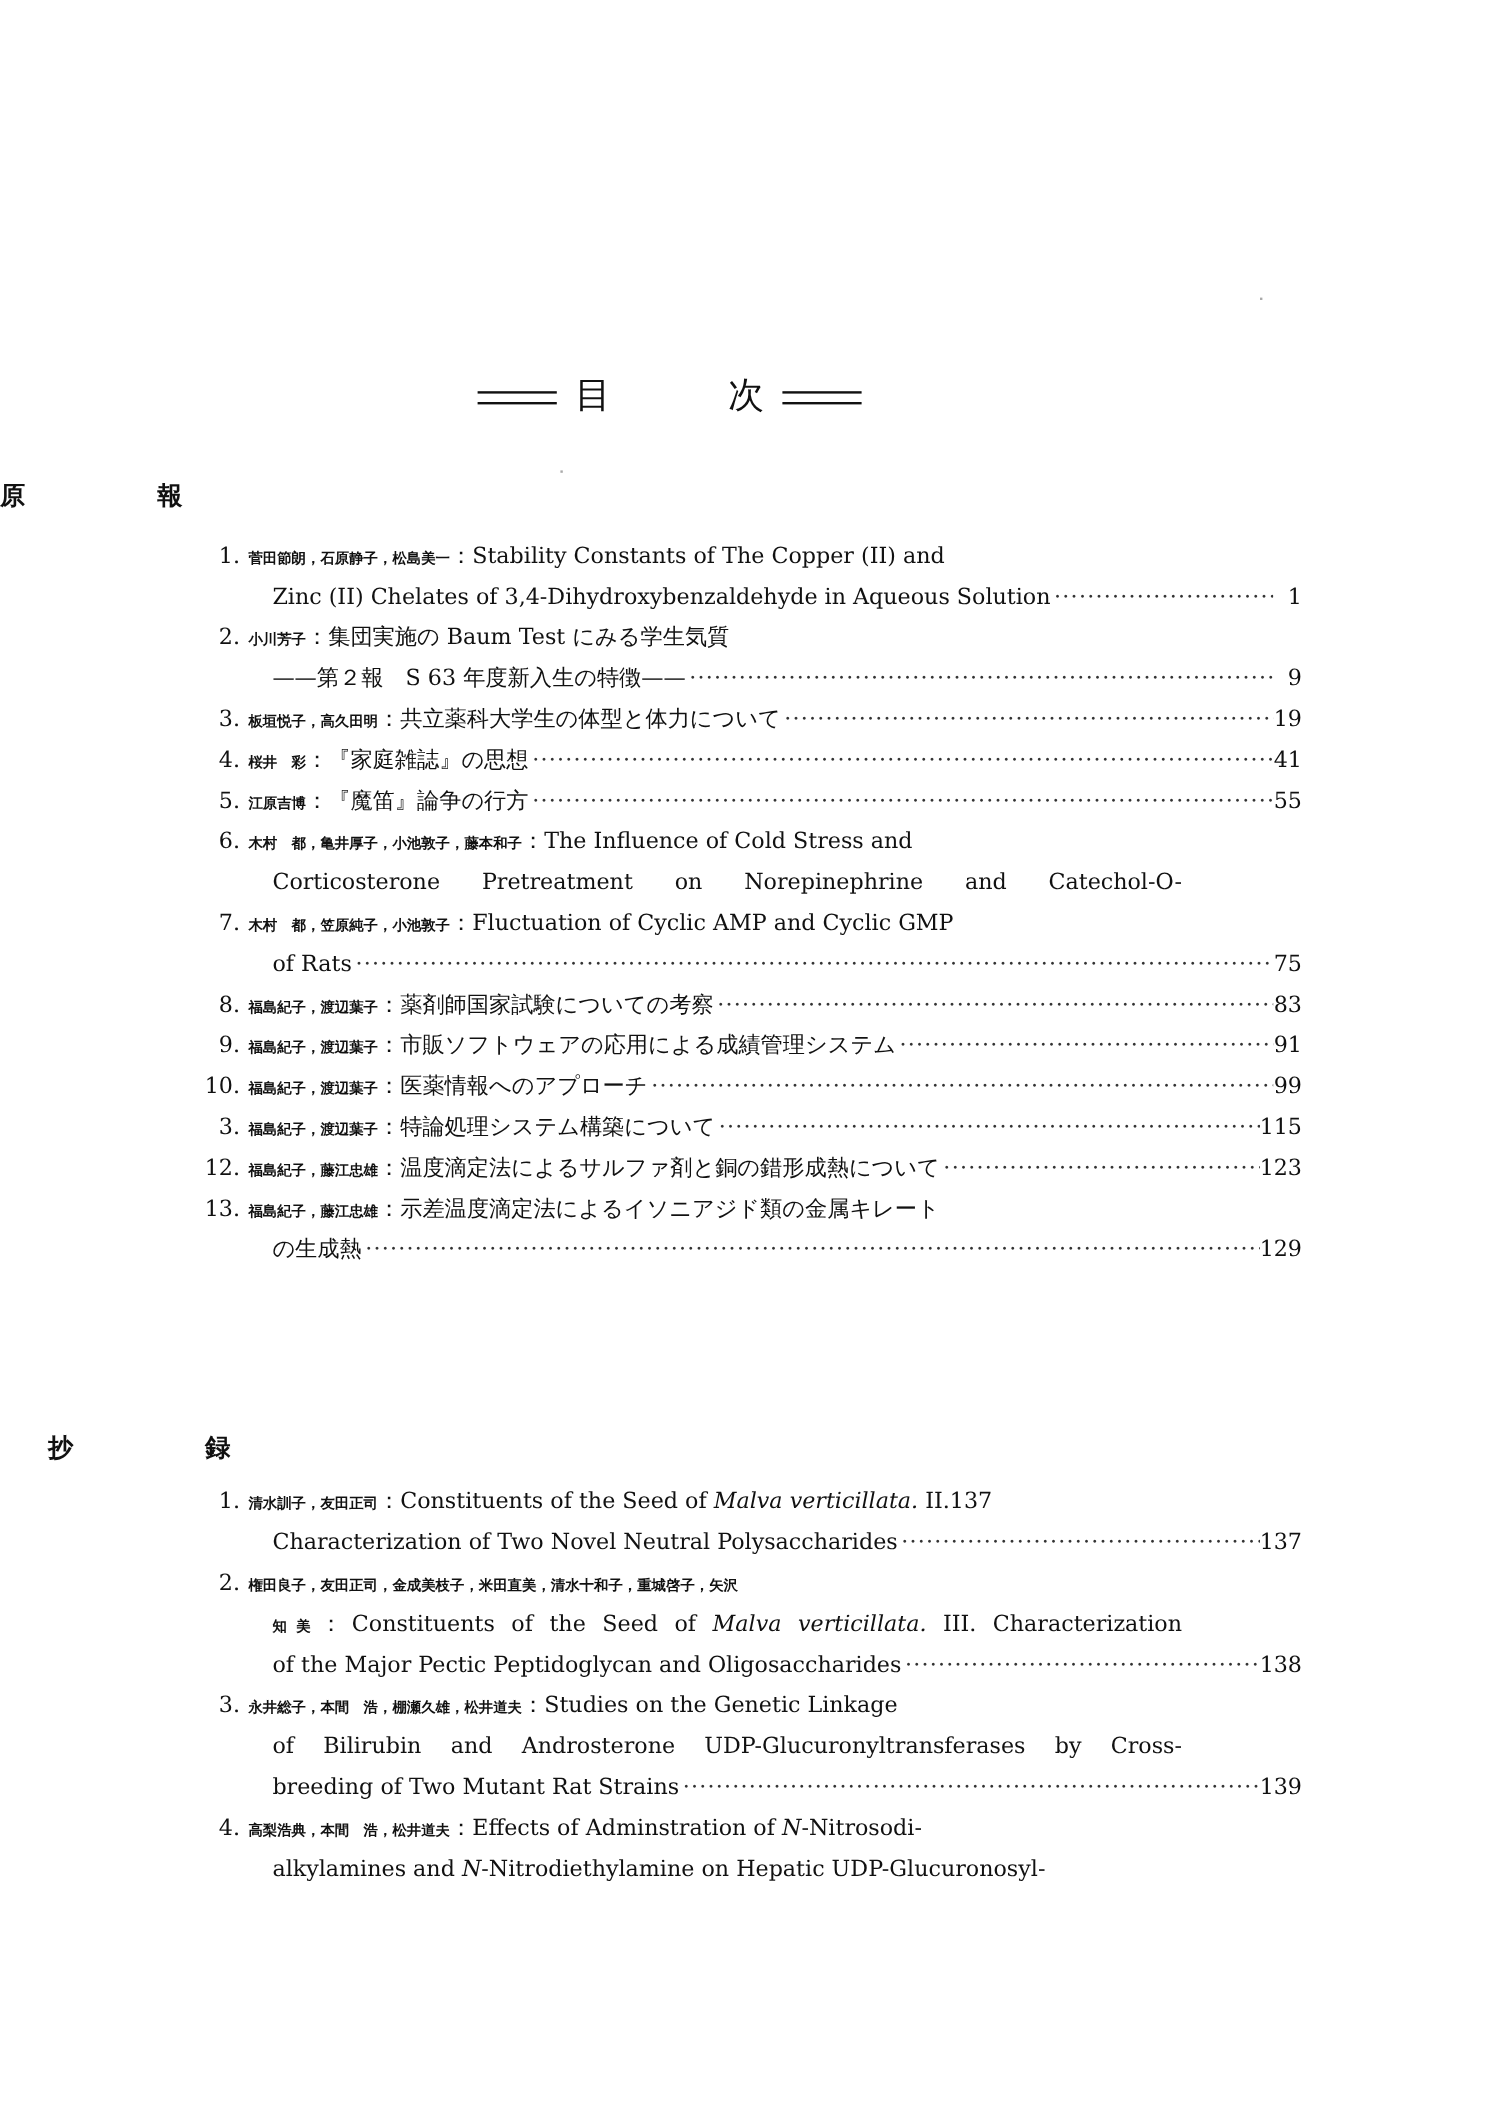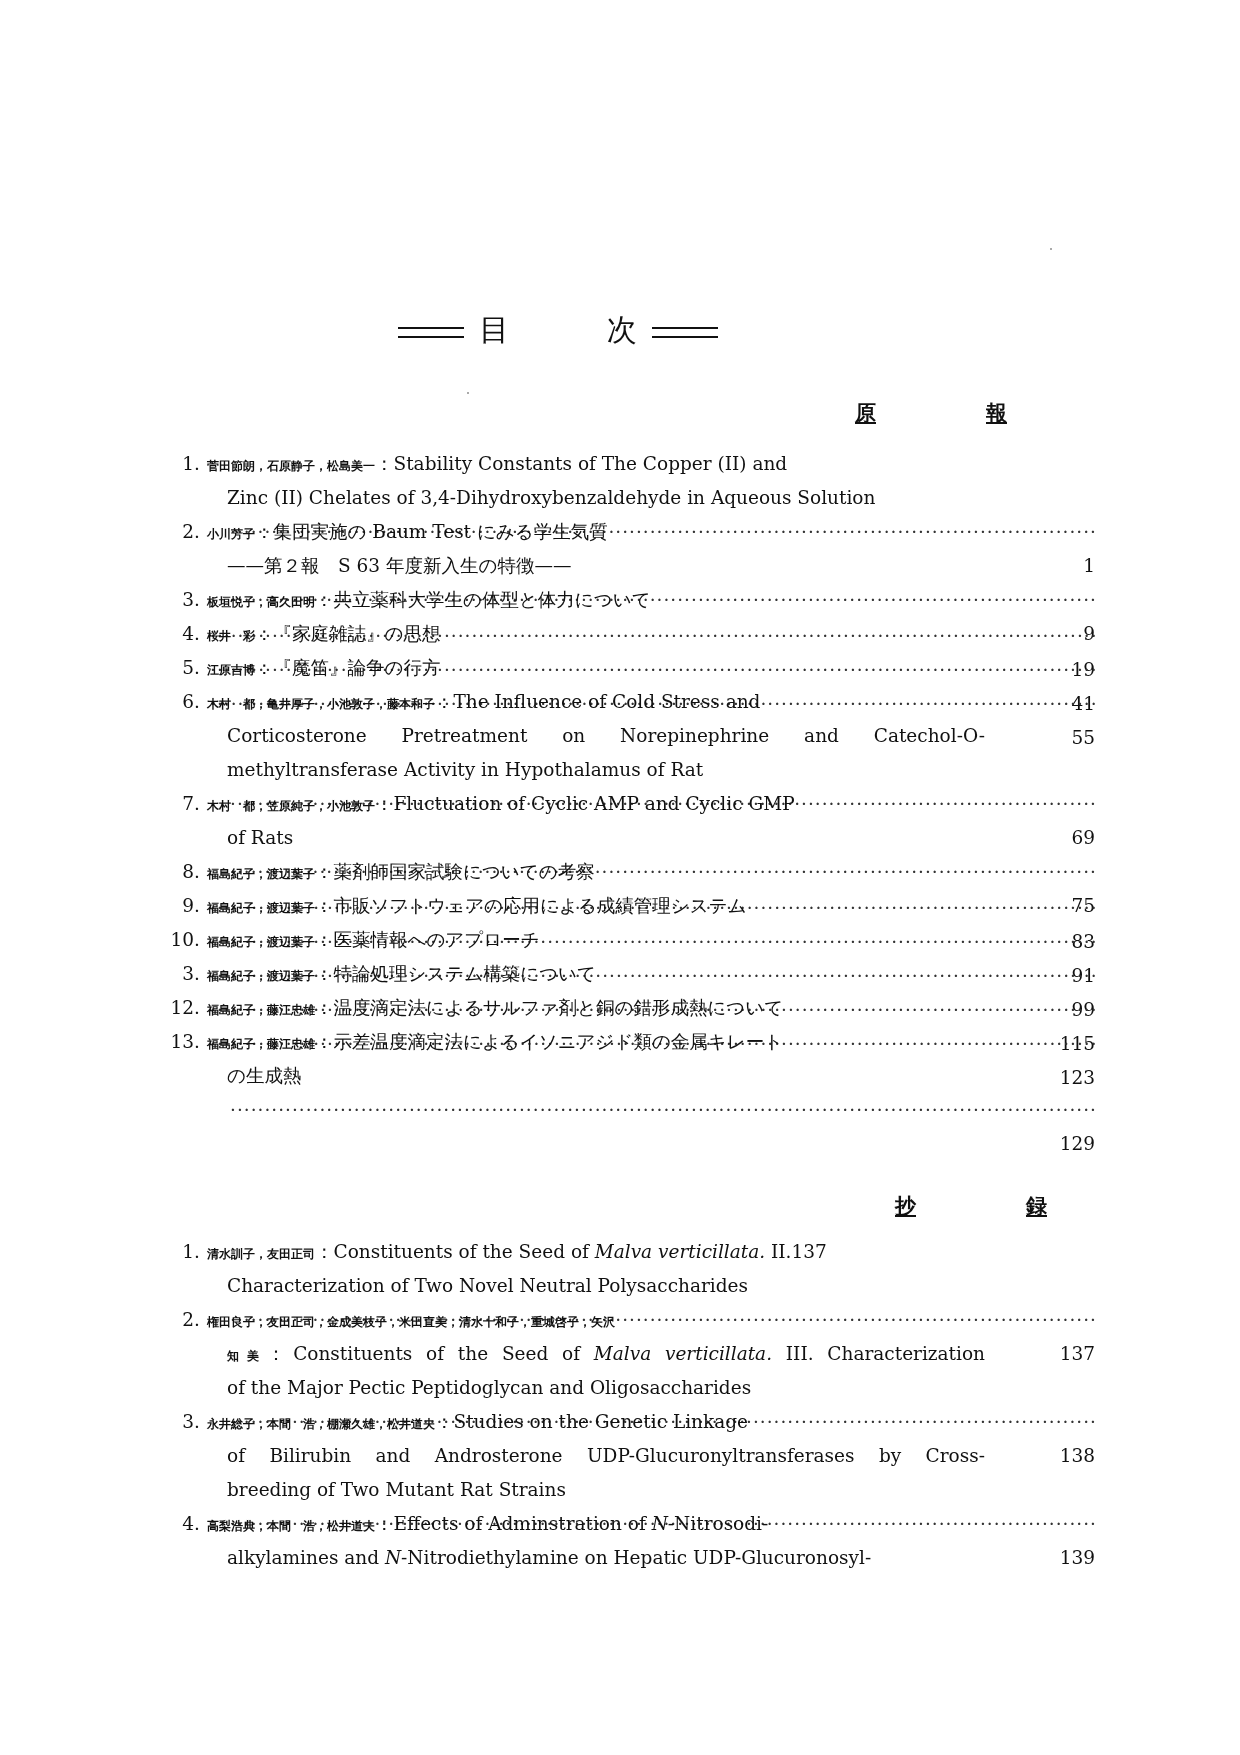"原 報" .section-heading { text-align: right -> left; text-decoration: underline -> none }
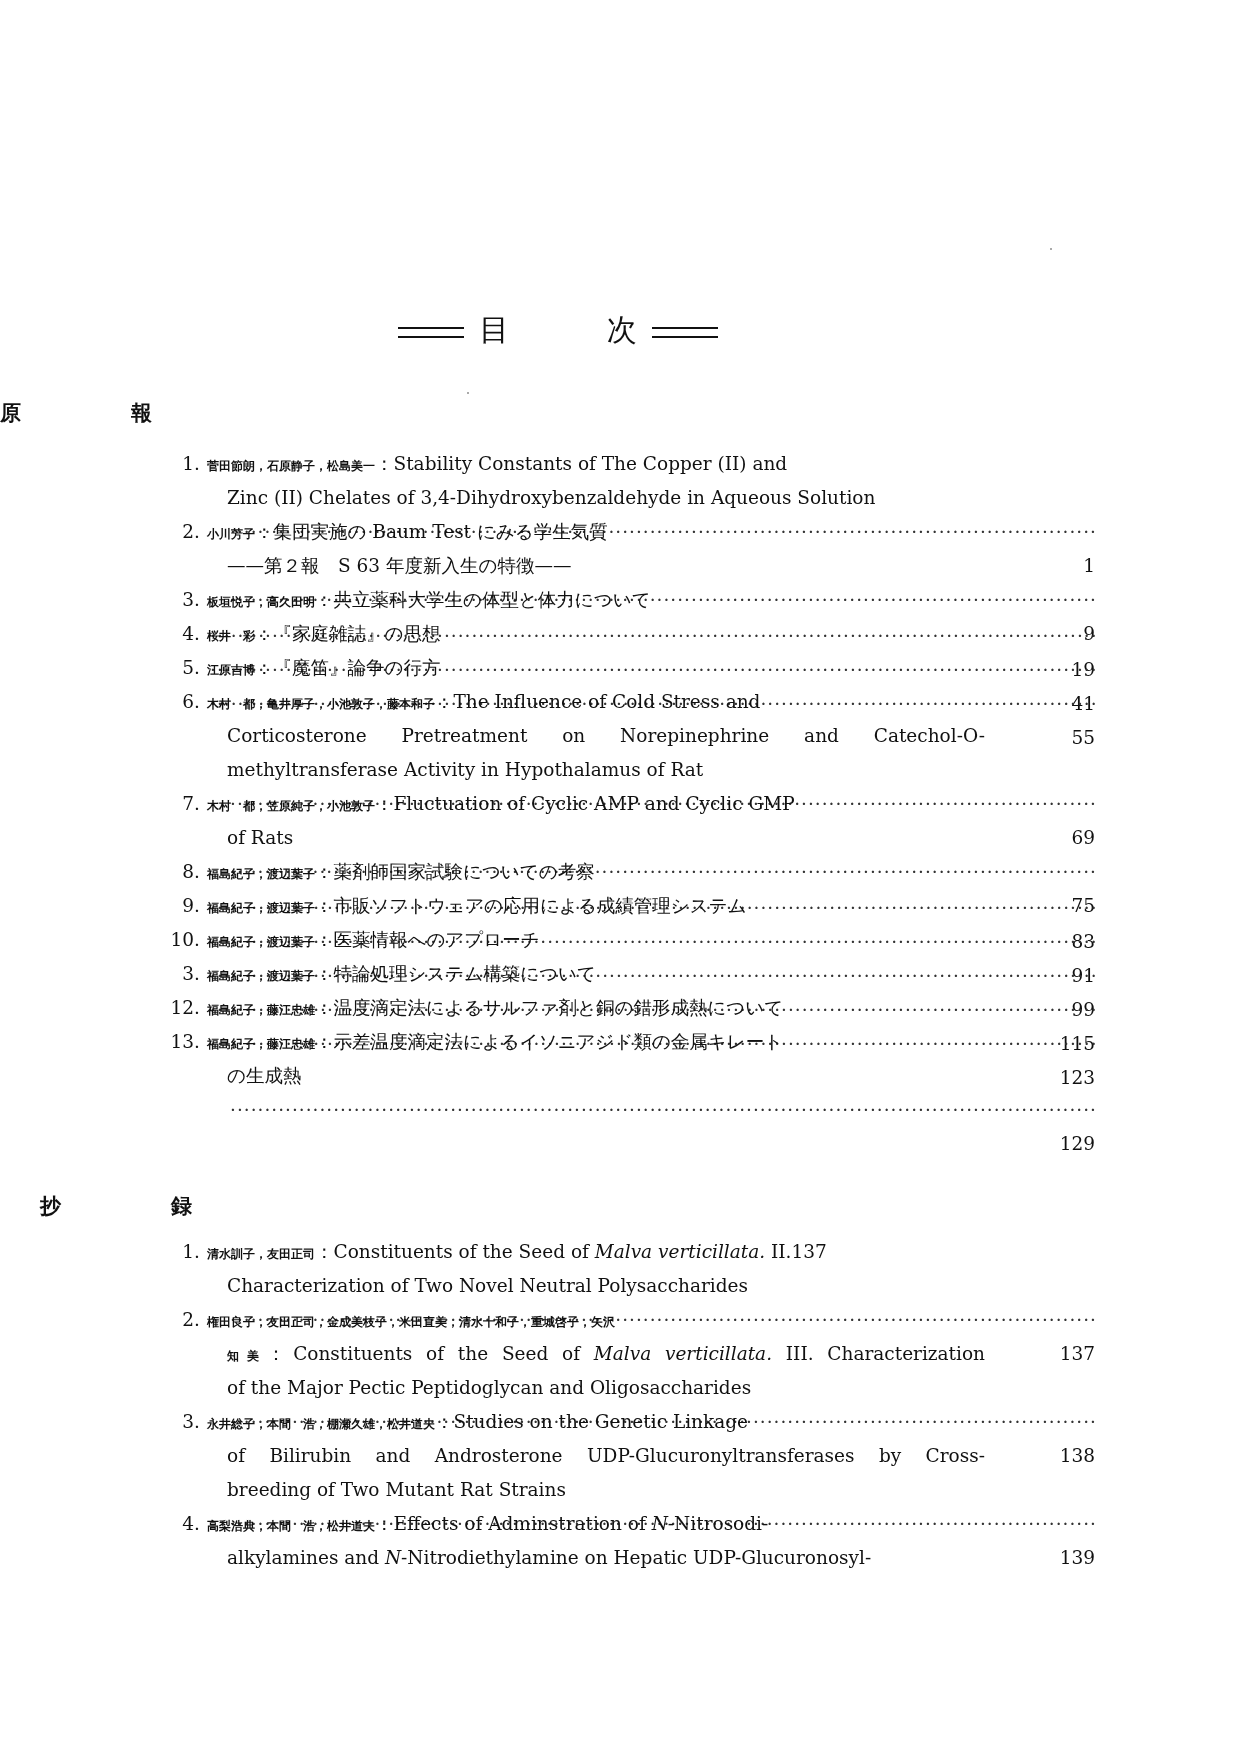"Zinc (II) Chelates of" .leader-line { flex-direction: column -> none; right: 0 -> 10px }
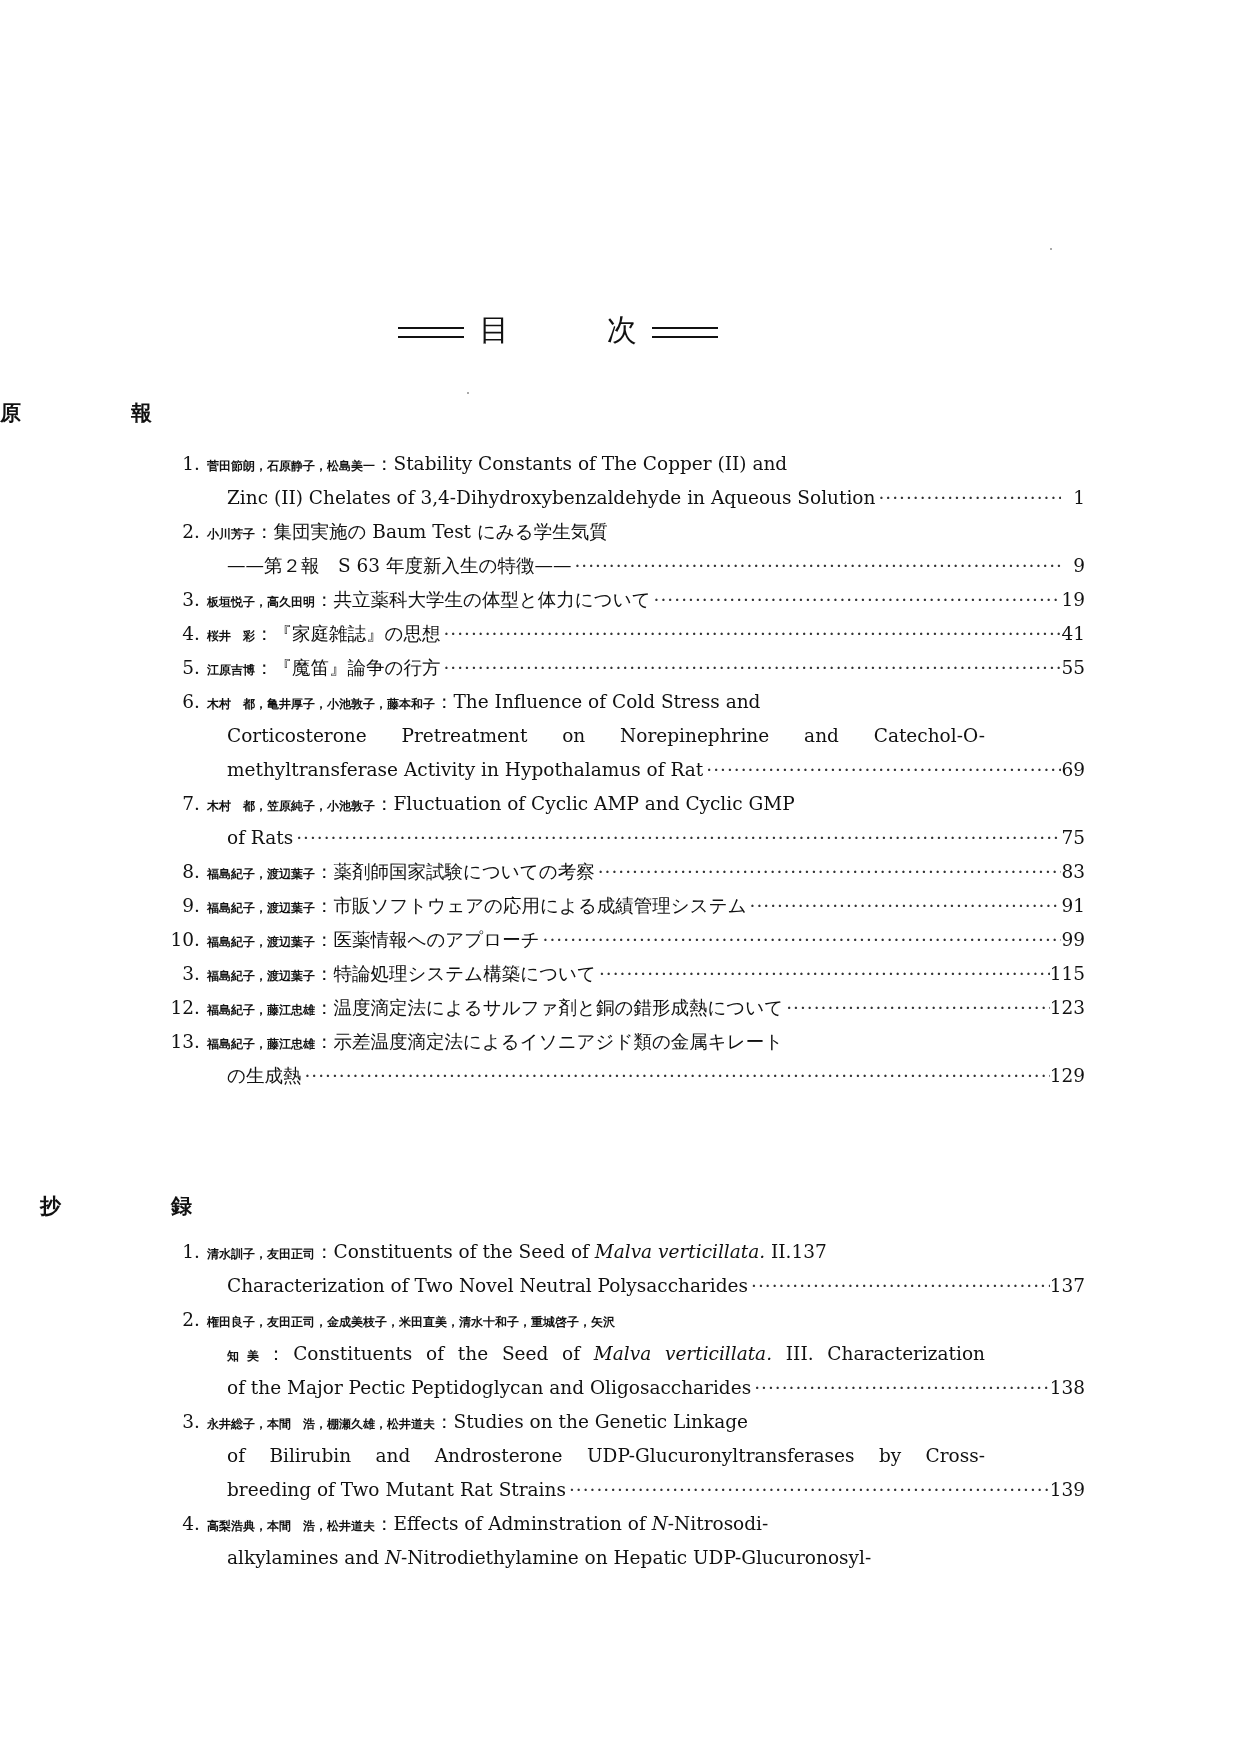"methyltransferase Activity in" div.line { html: <div> <div> <span><span>methyltransferase Activity in Hypothalamus of Rat</span></span> <span></span> <span>69</span> </div> </div> -> none }
